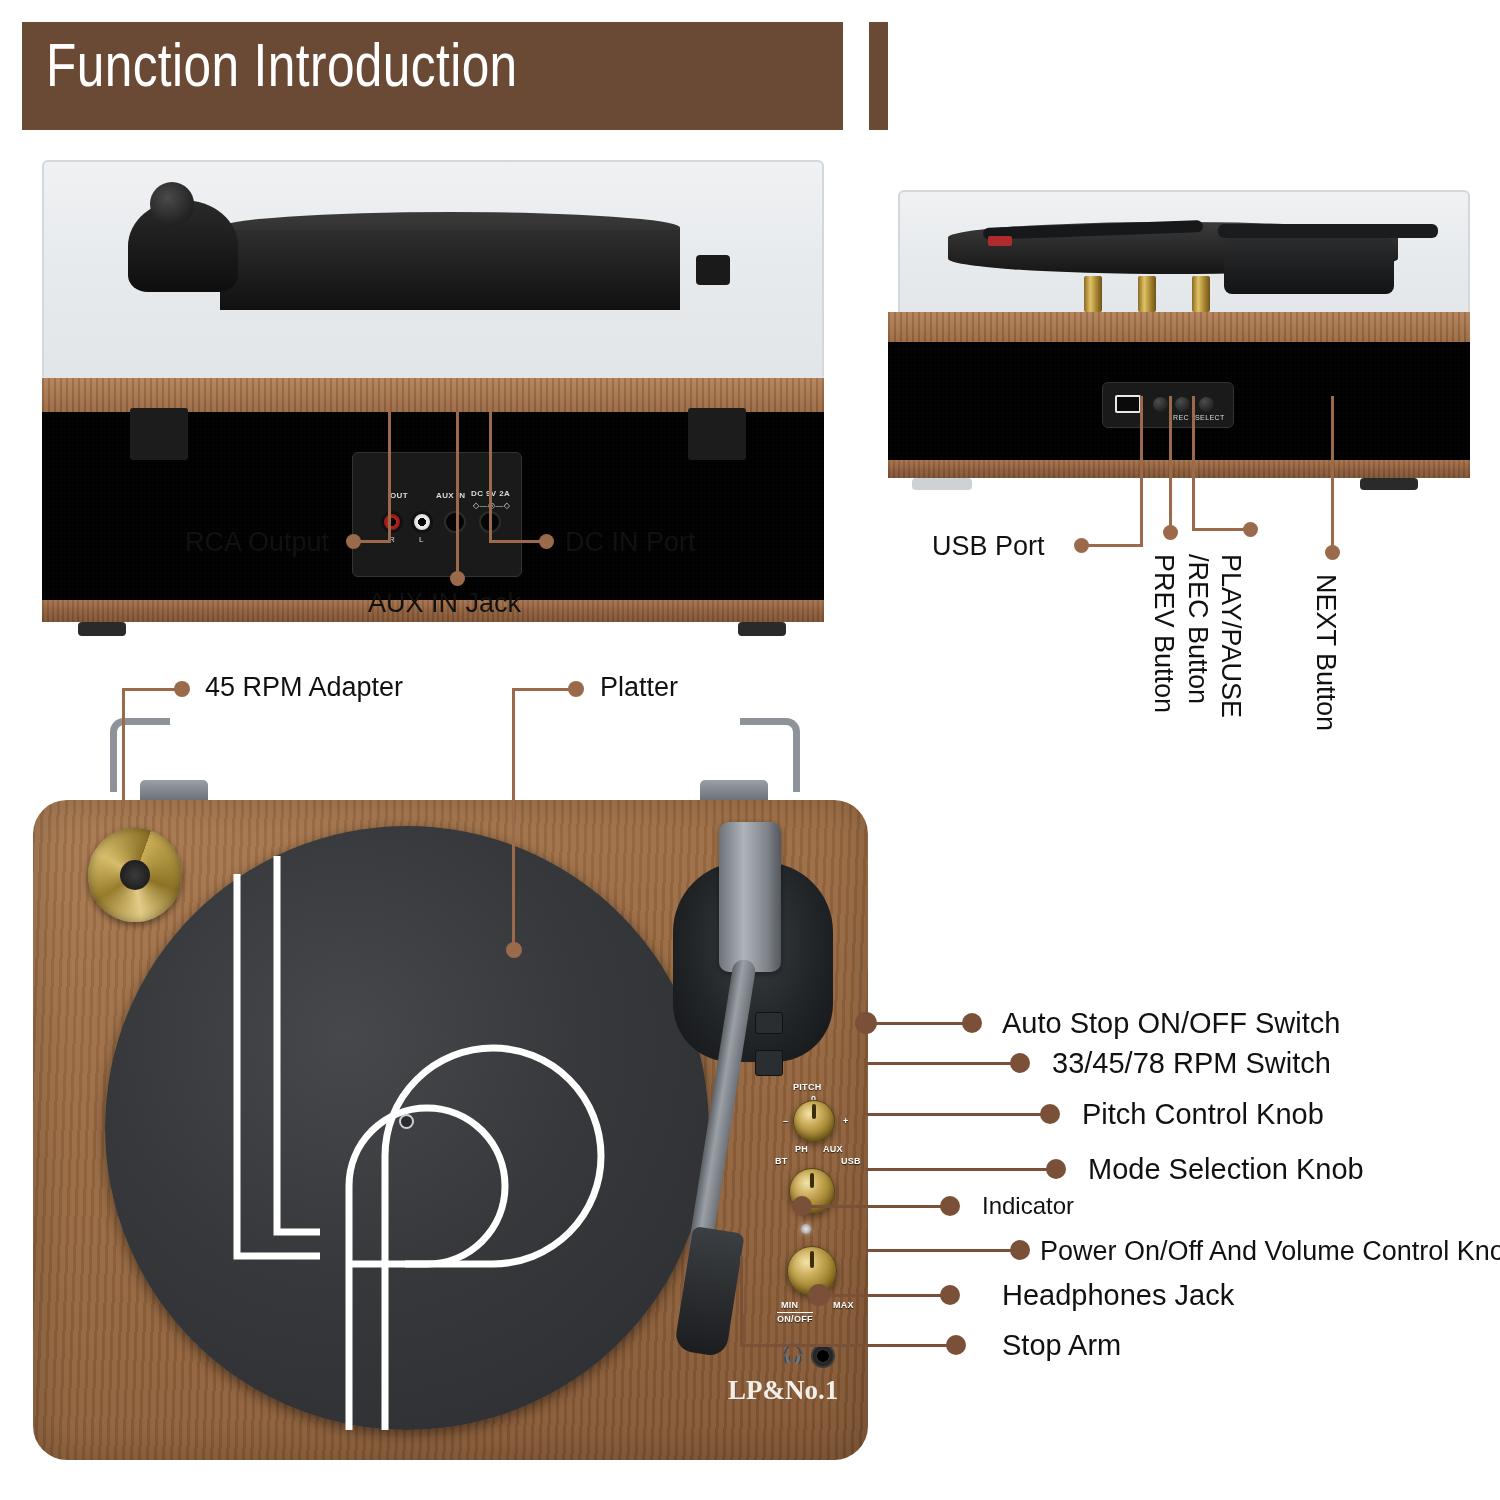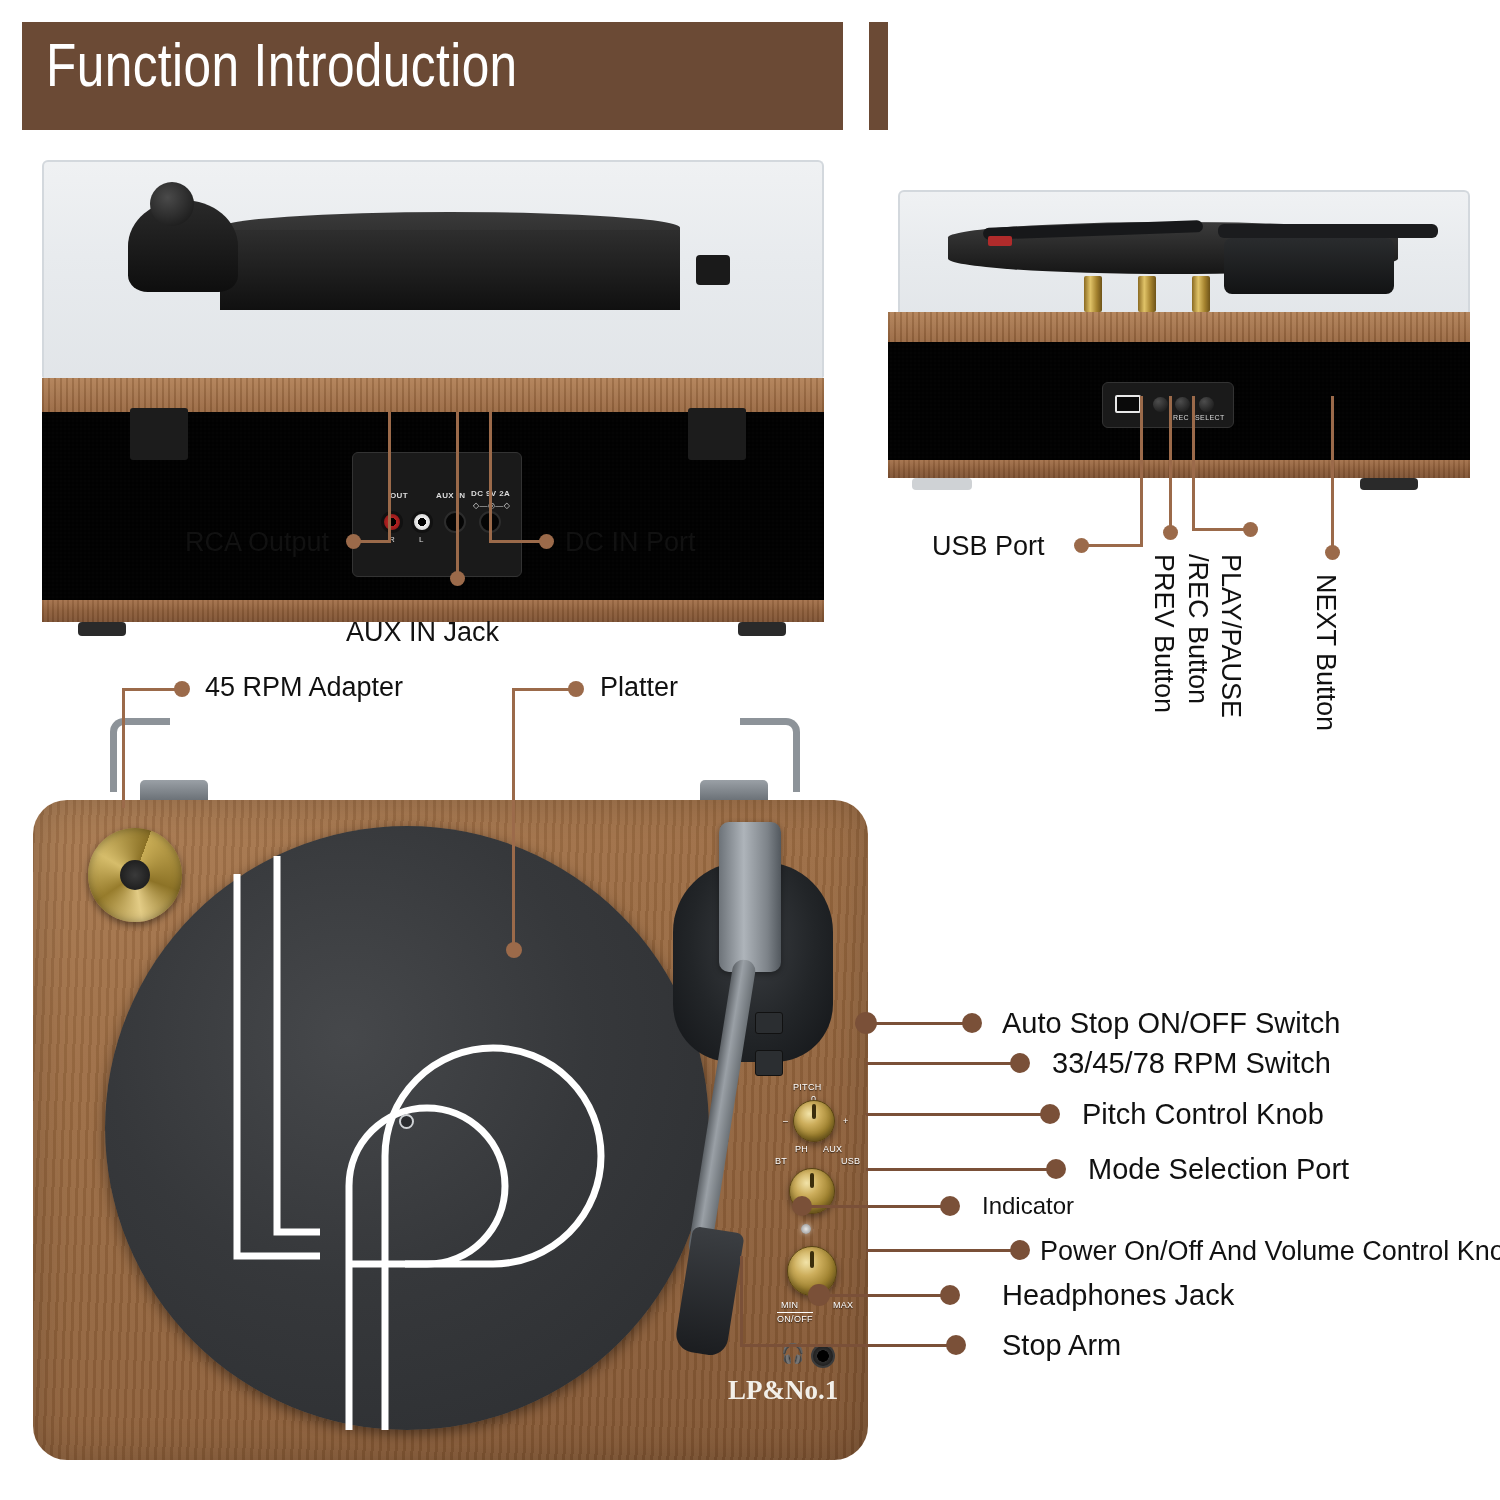"AUX IN Jack" div.lbl { left: 346px -> 368px; margin-top: 29px -> none }
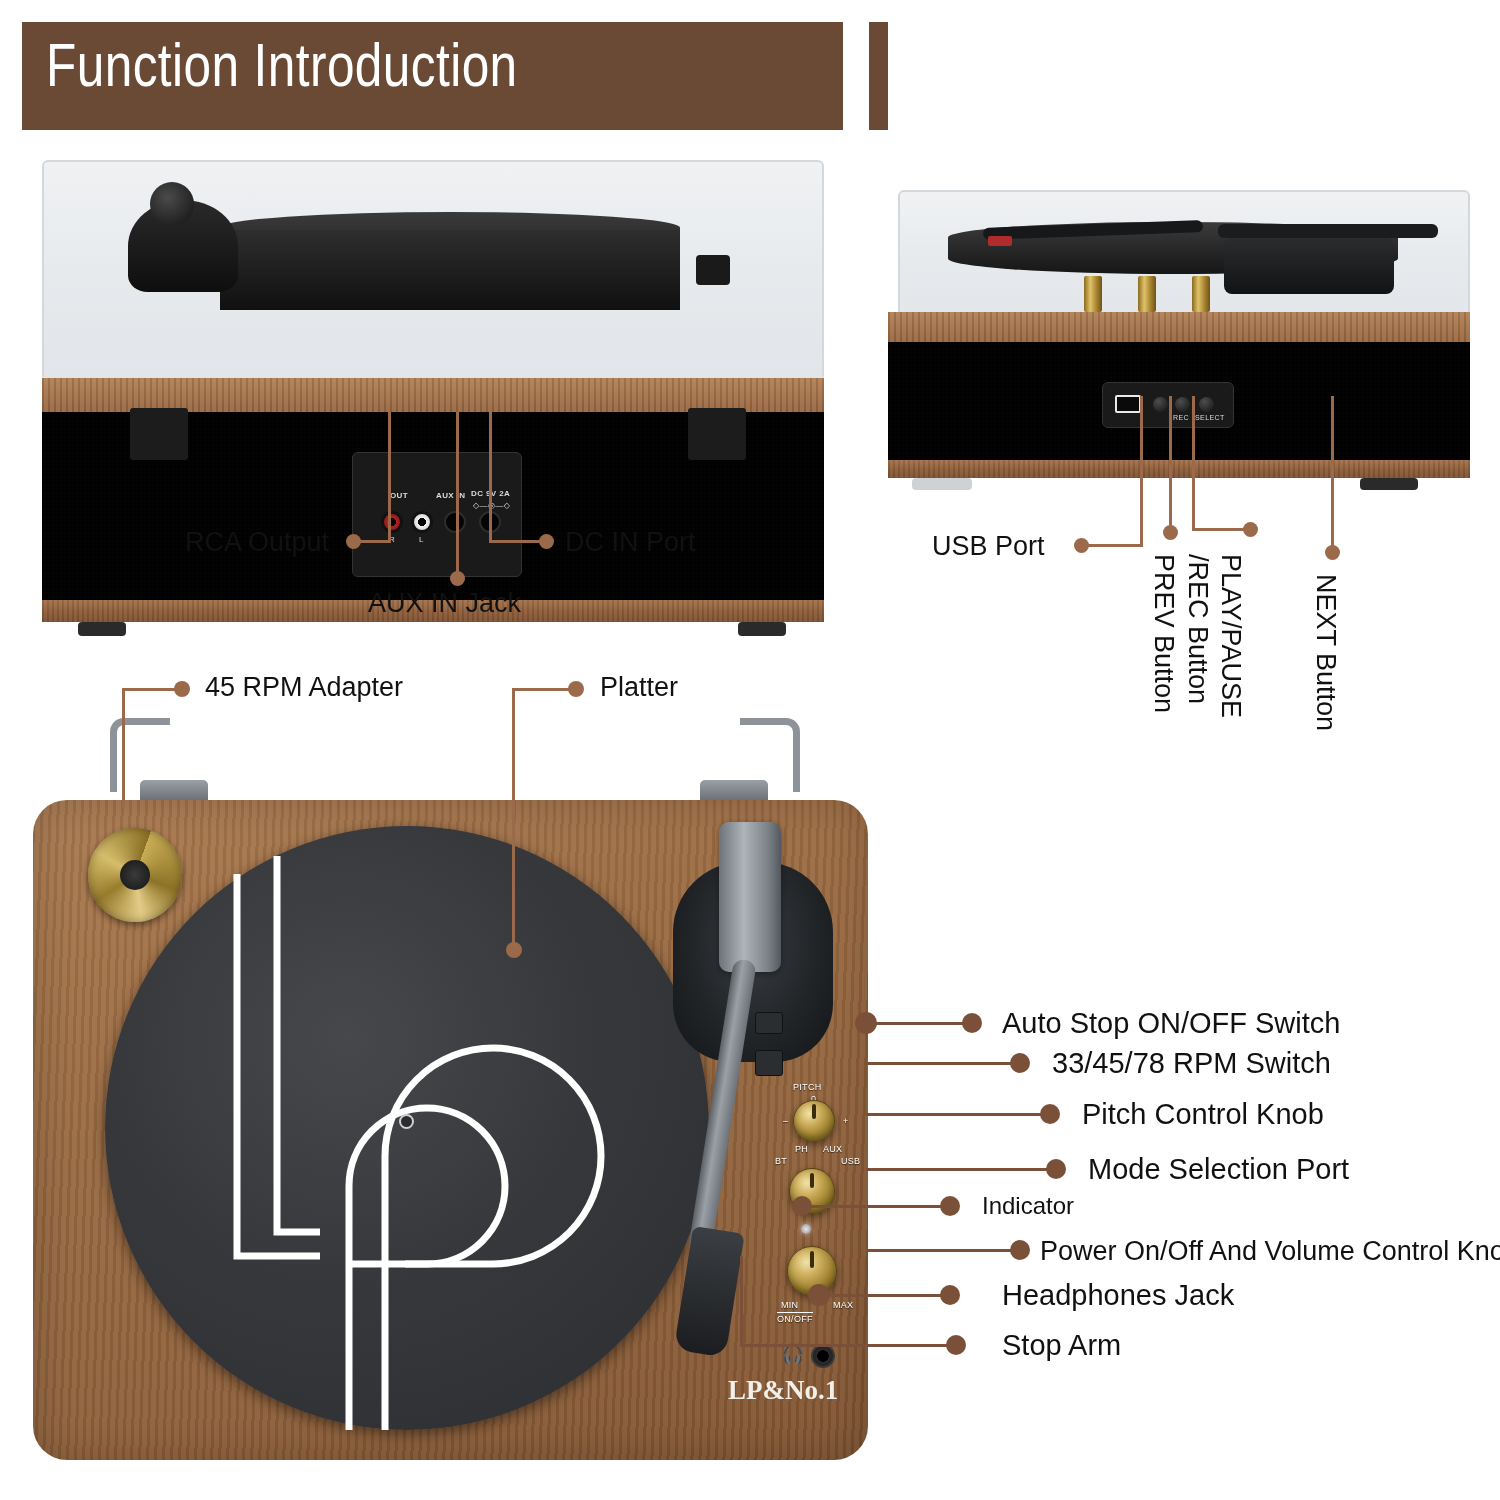"PITCH" .ctrltxt { font-weight: 400 -> 700 }
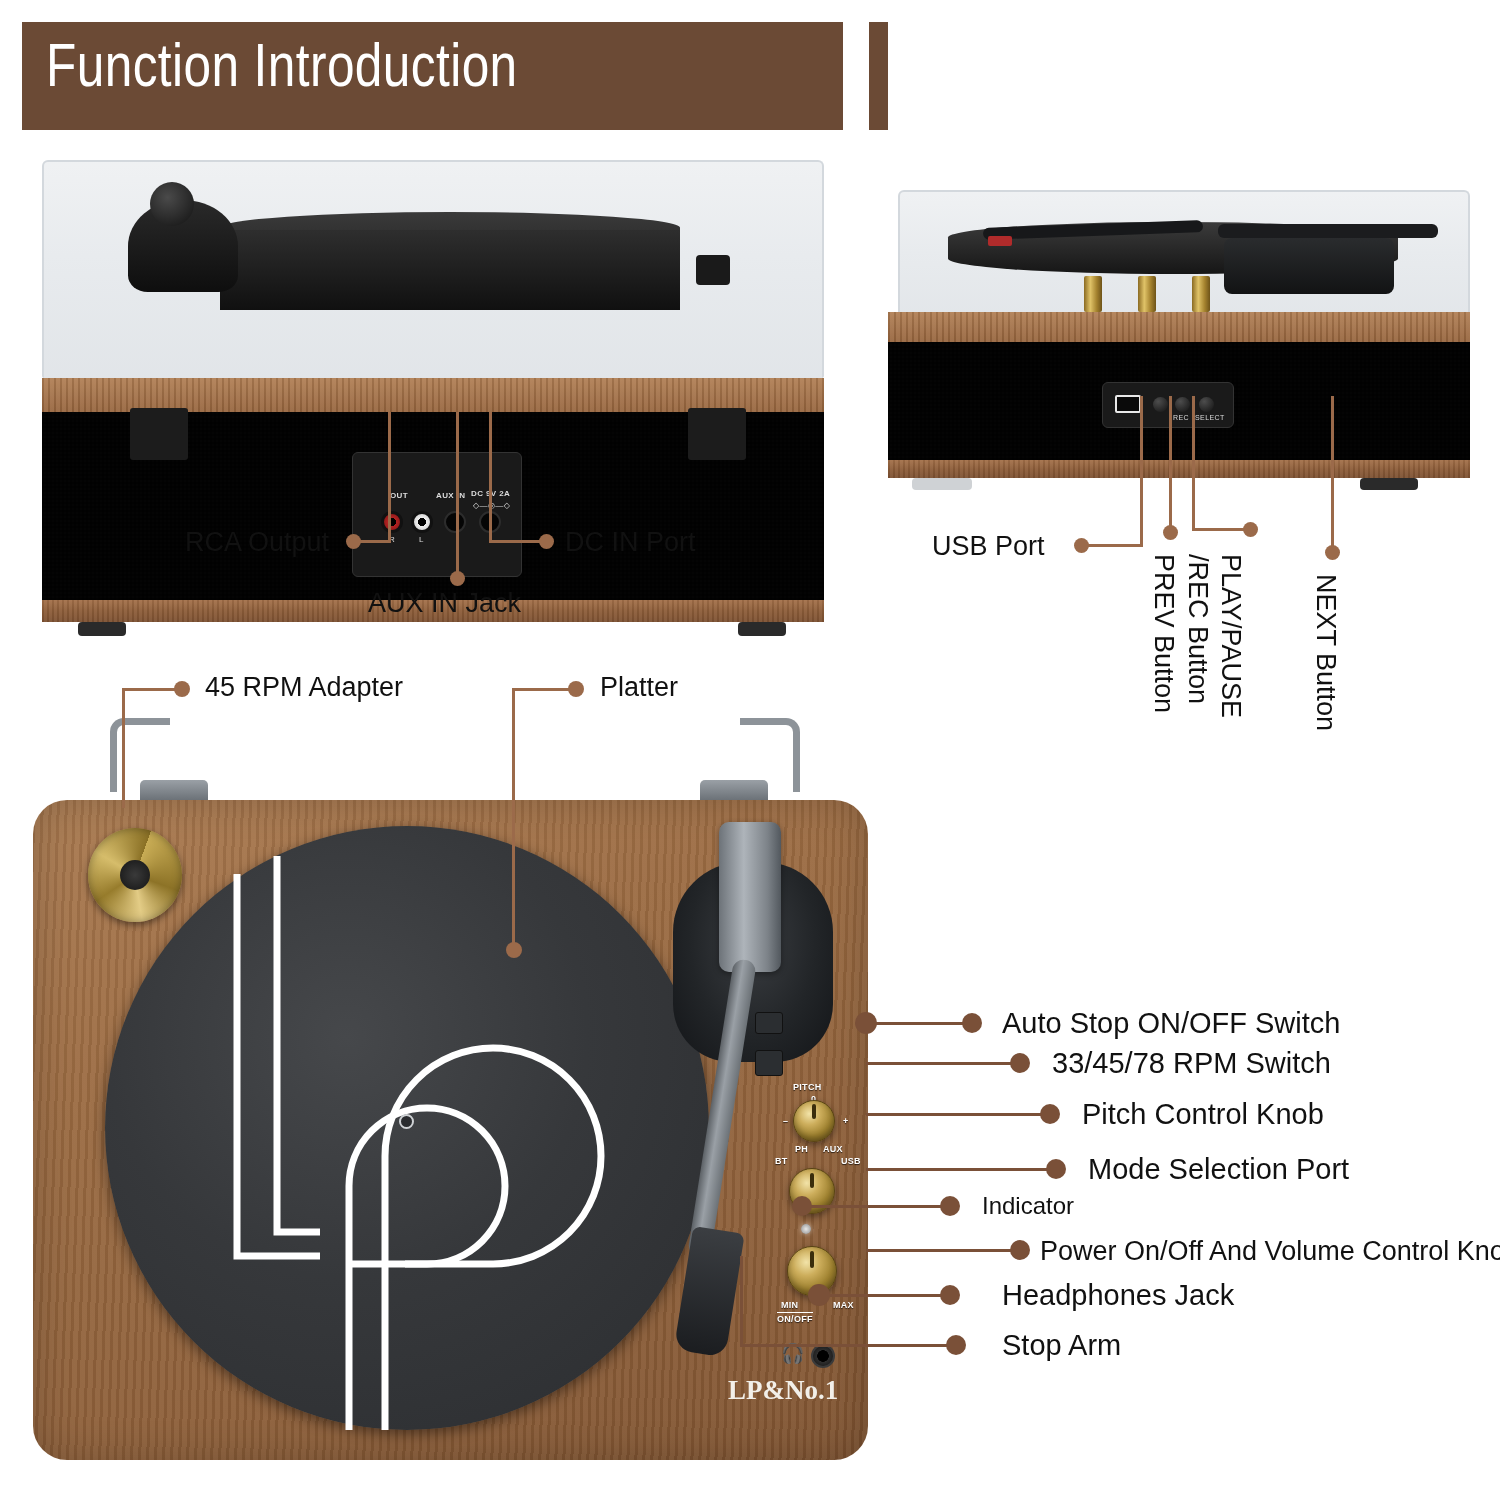"Mode Selection Port" div.lbl { text: Port -> Knob }
